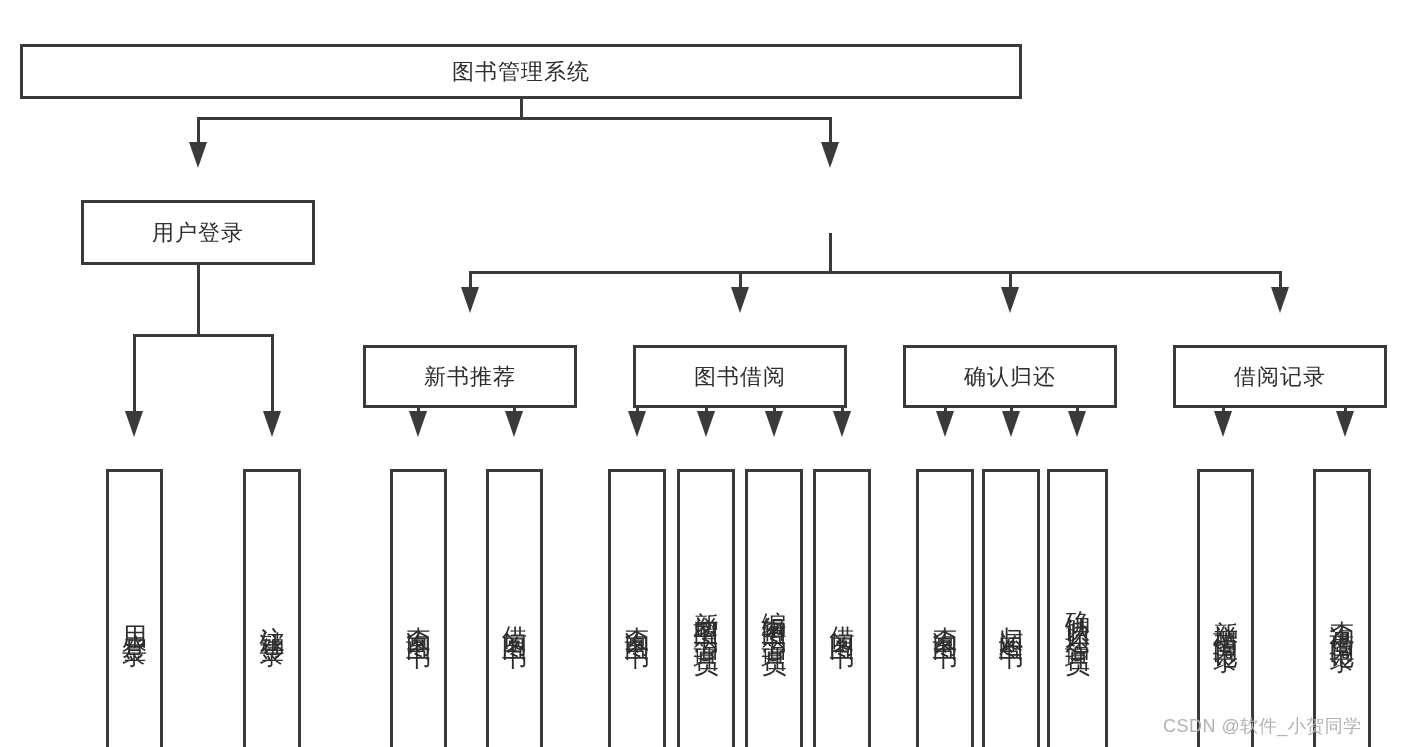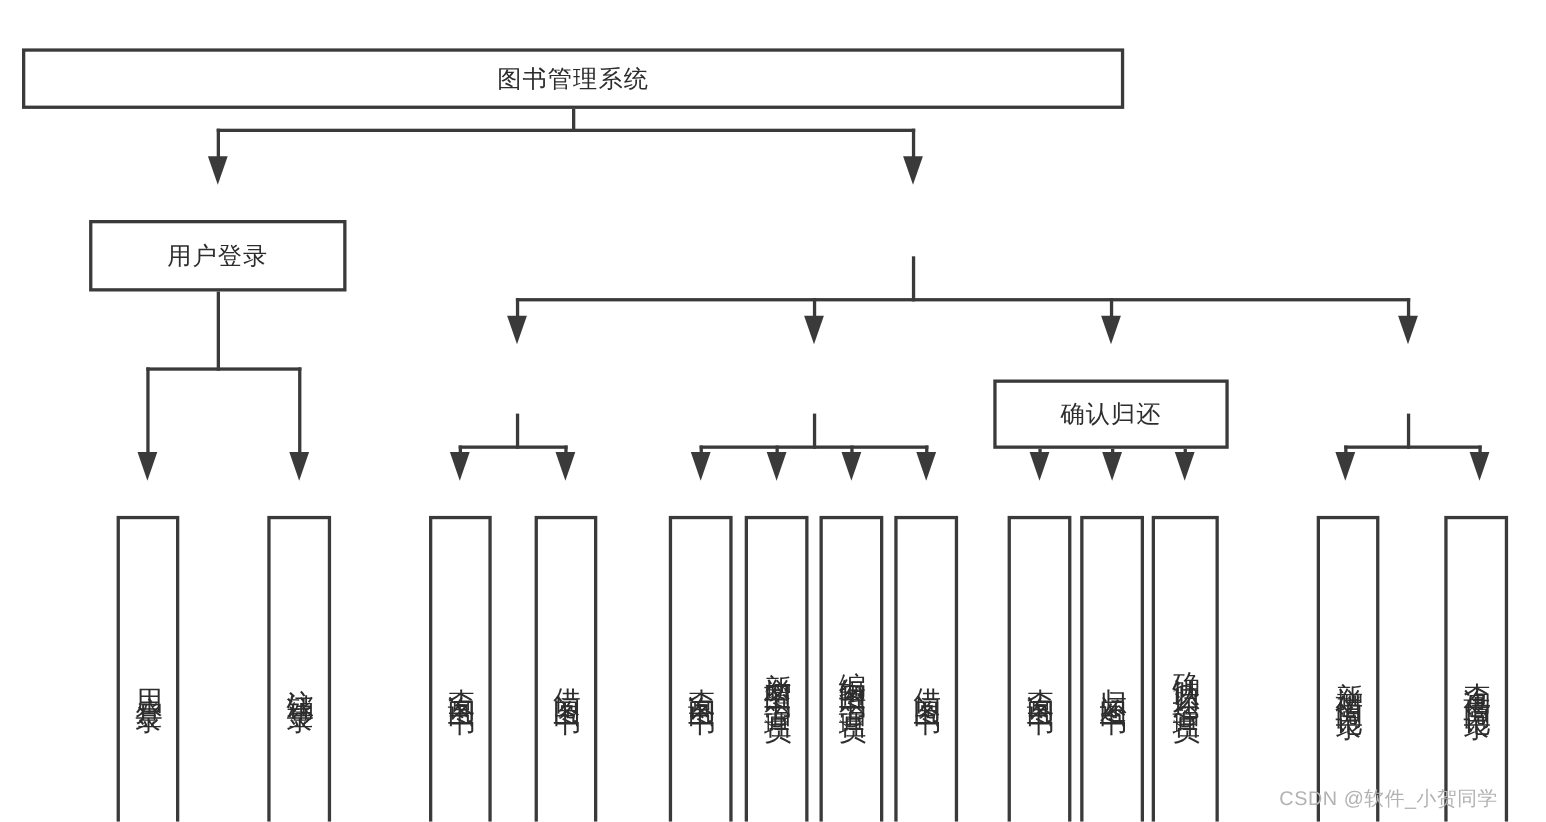"新书推荐" div.node { html: none -> <div> <span>新书推荐</span> </div> }
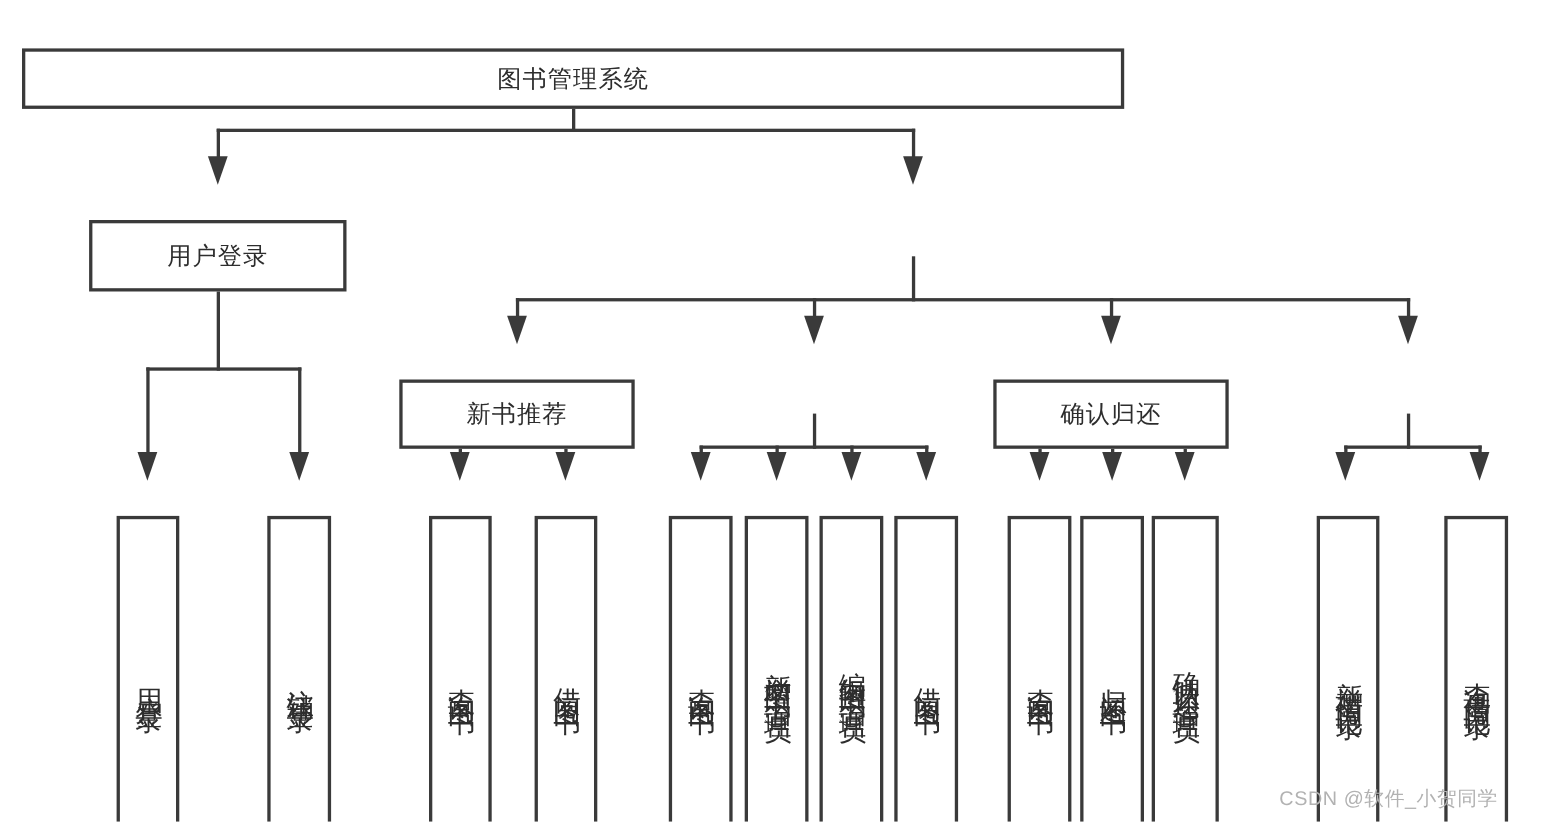"图书借阅" div.node { html: none -> <div> <span>图书借阅</span> </div> }
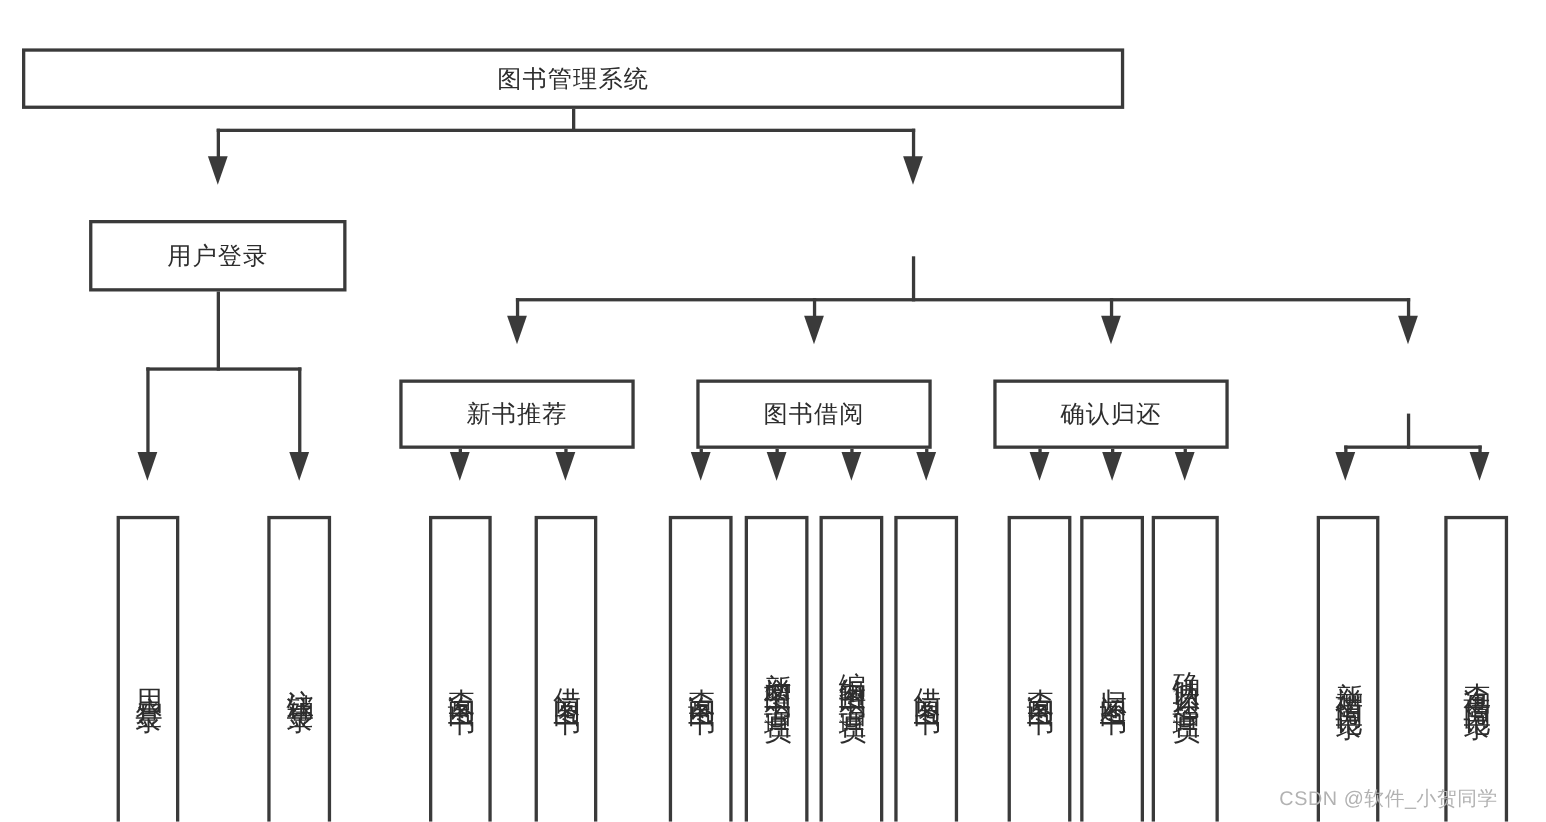"借阅记录" div.node { html: none -> <div> <span>借阅记录</span> </div> }
